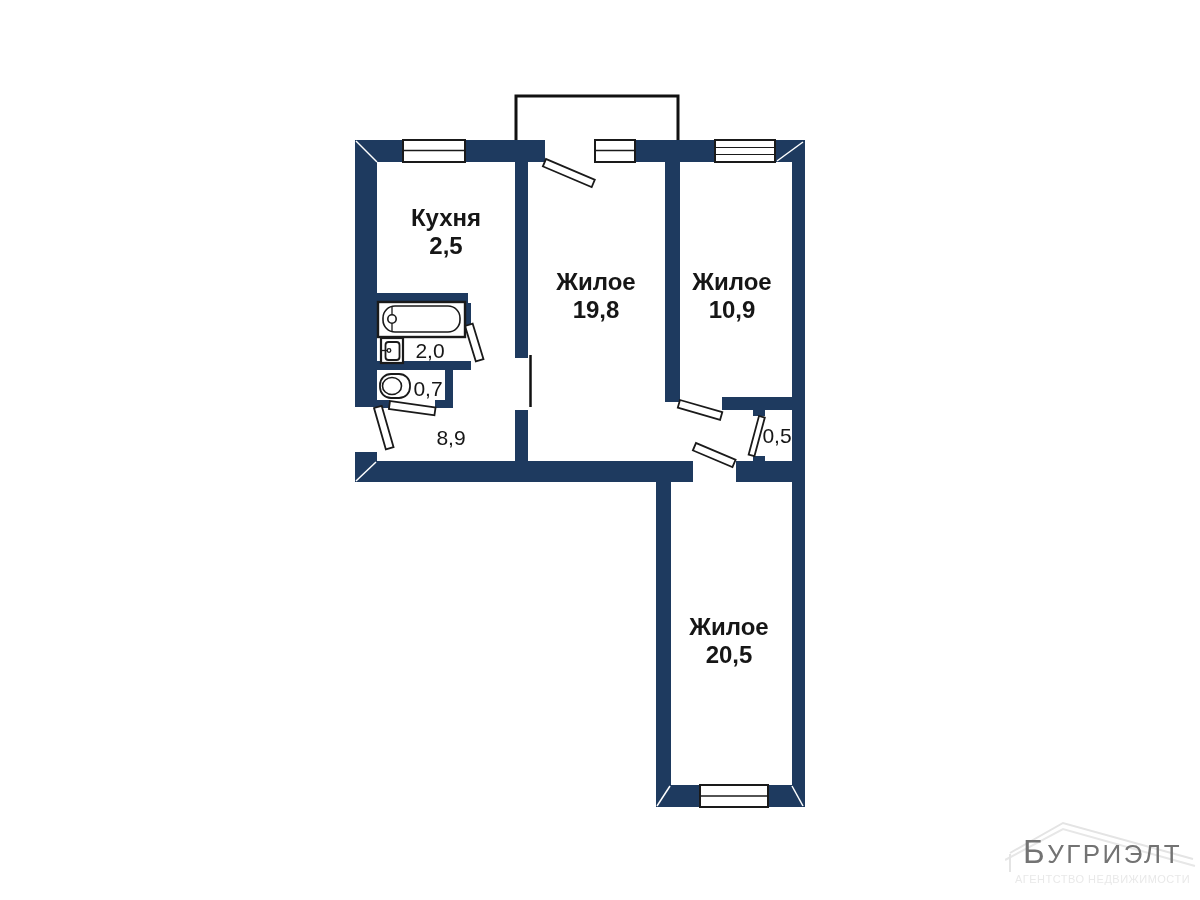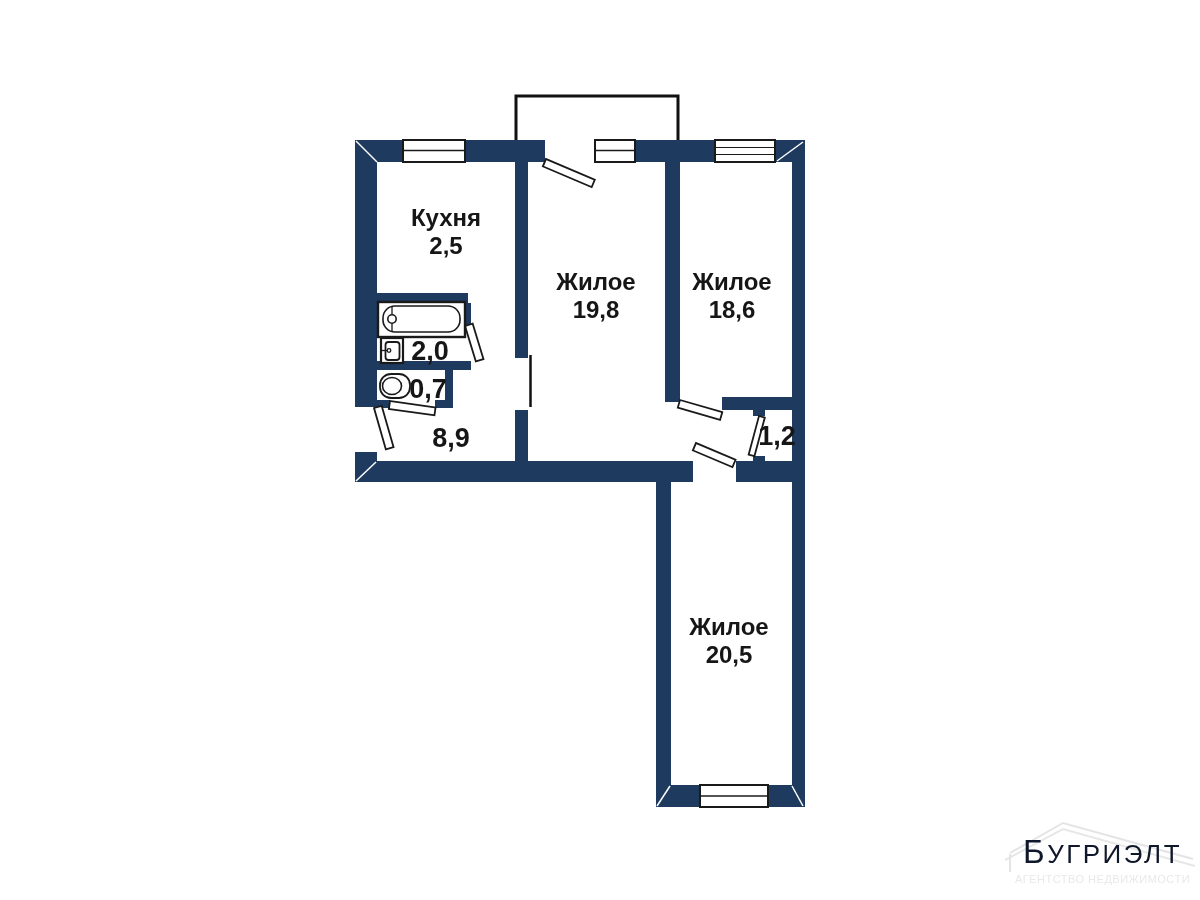"18,6" span { text: 18,6 -> 10,9 }
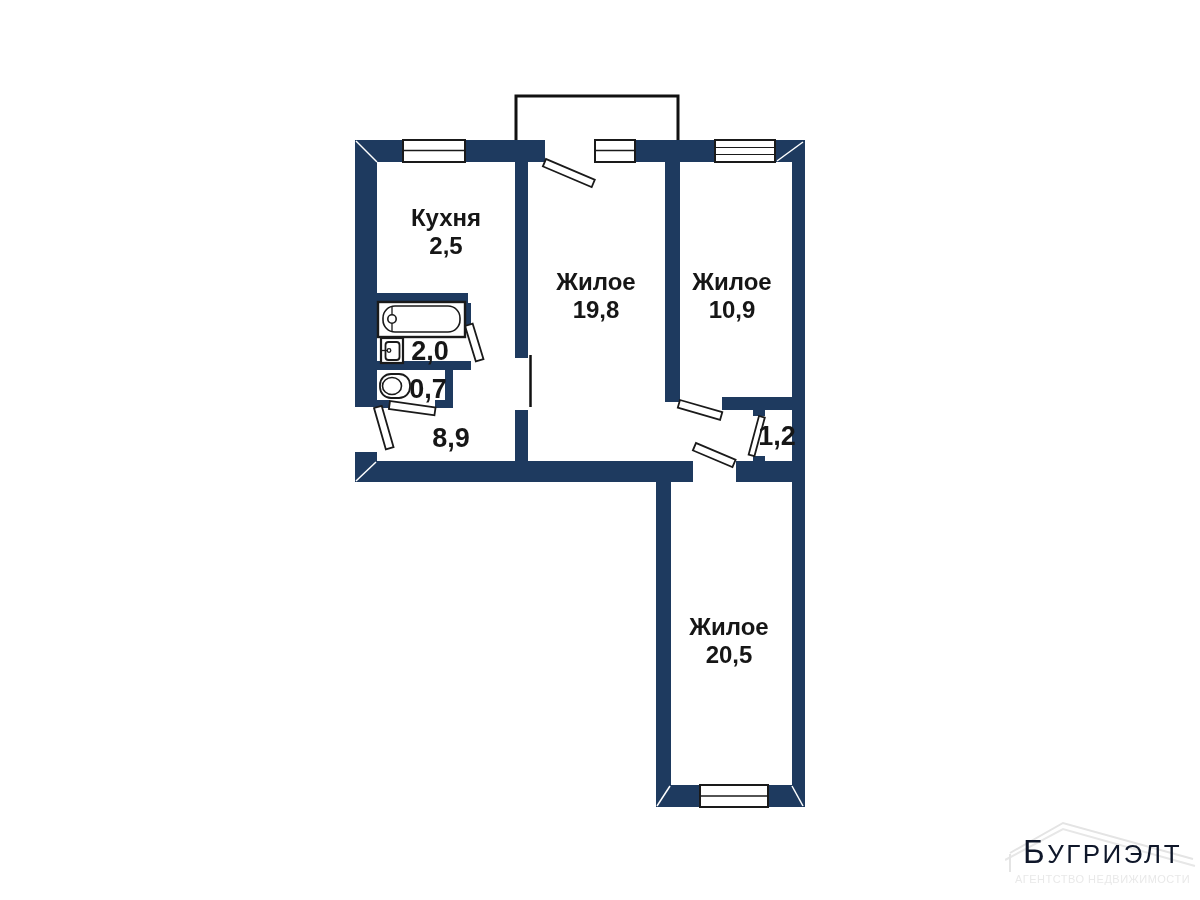"2,0" .area-label { font-size: 27px -> 21px; font-weight: bold -> normal }
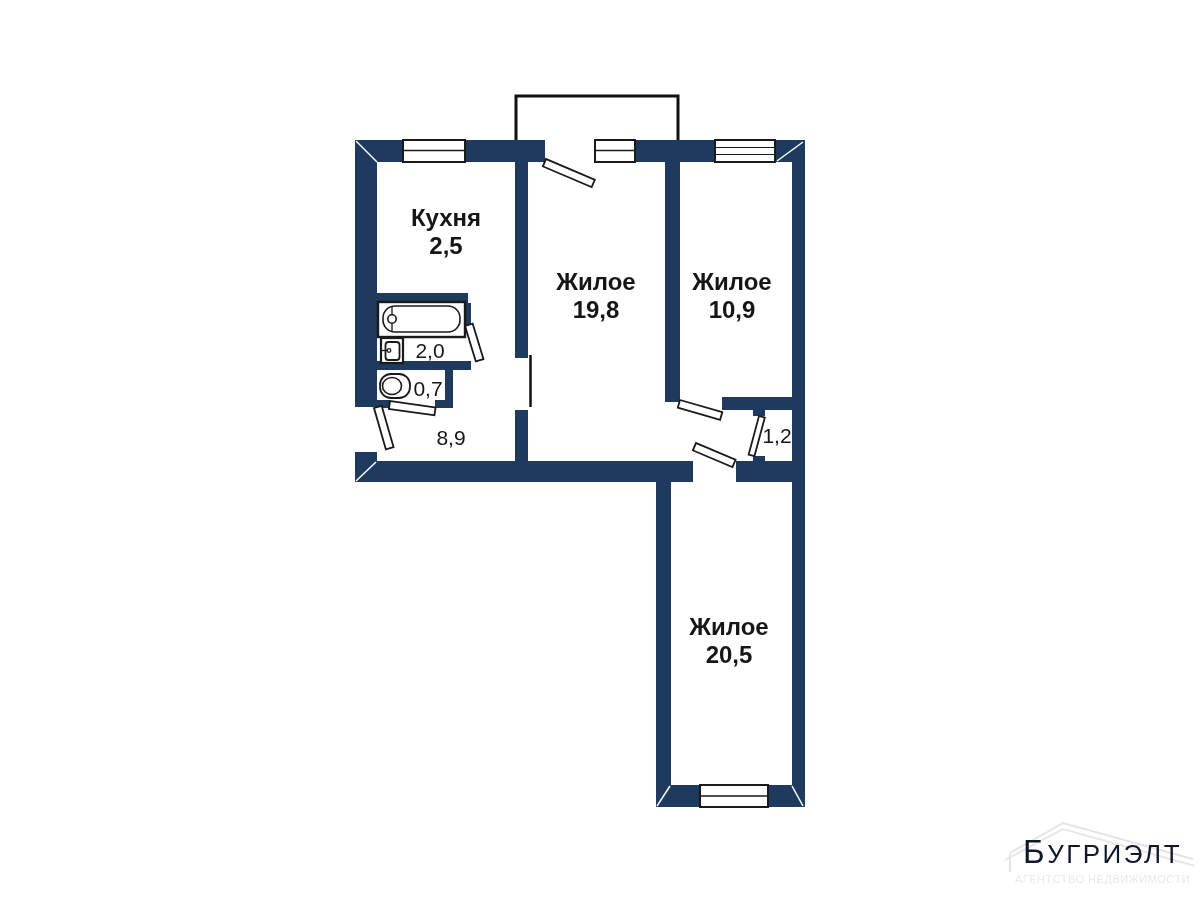"1,2" div.area-label { text: 1,2 -> 0,5 }
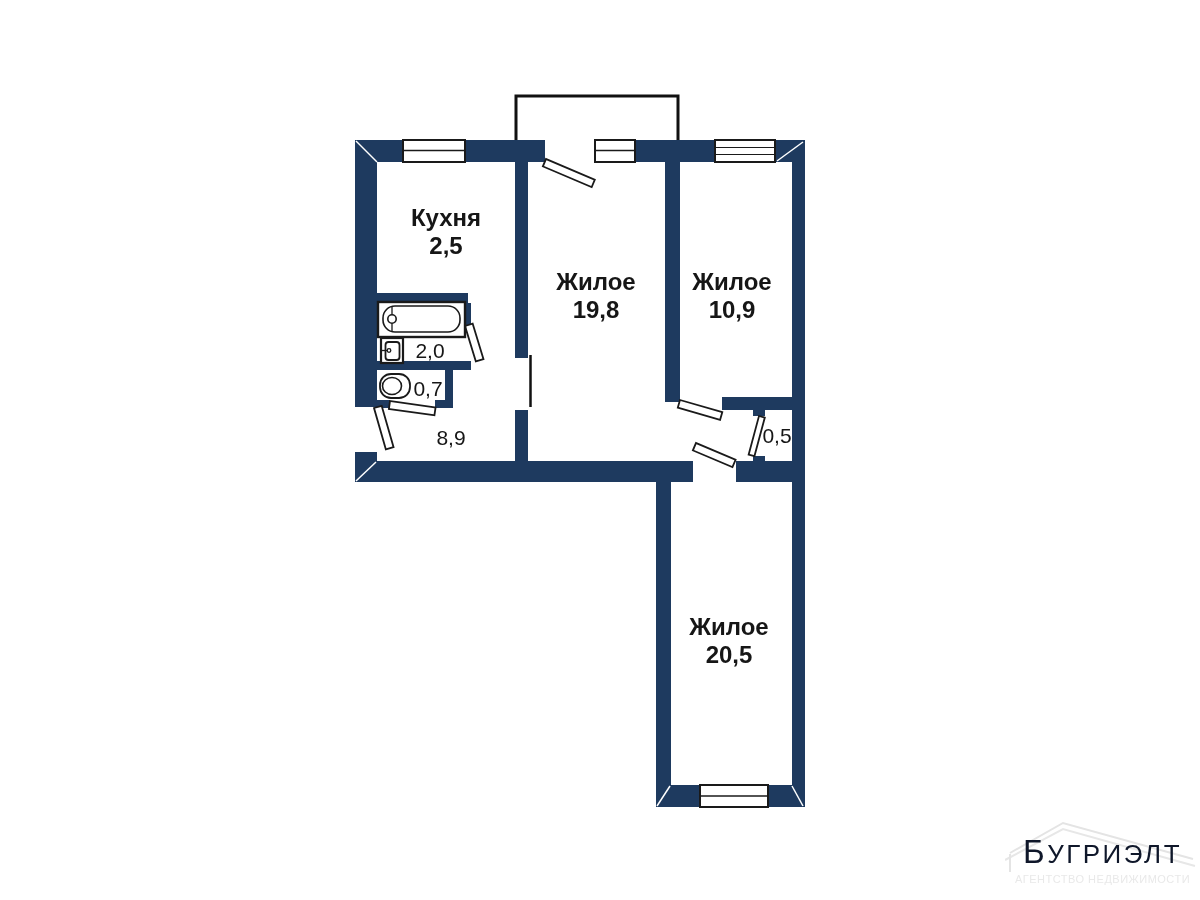"БУГРИЭЛТ" #watermark .brand { color: #0f172a -> #737373 }
